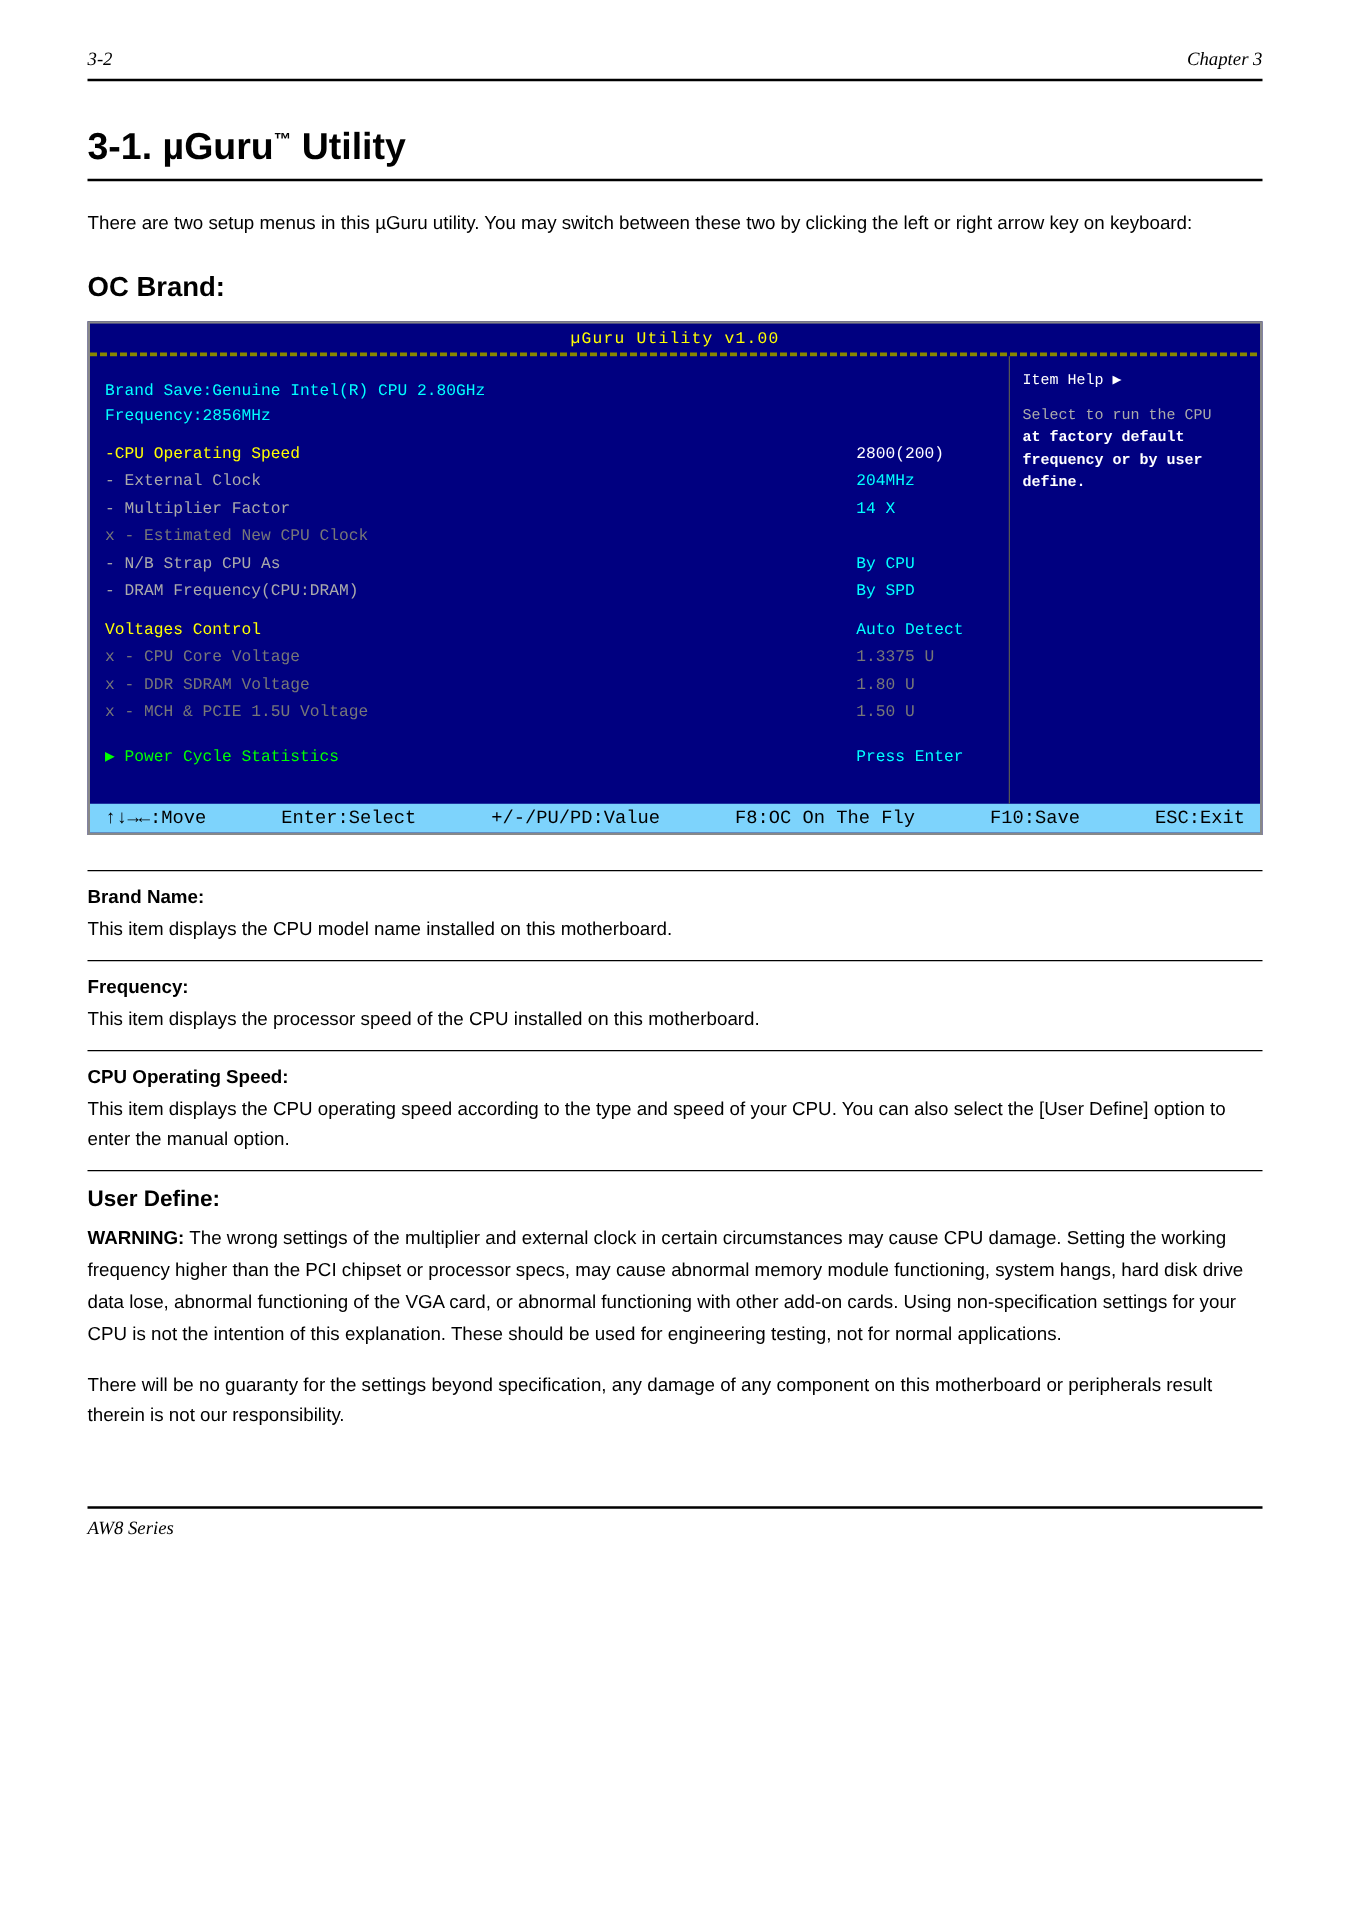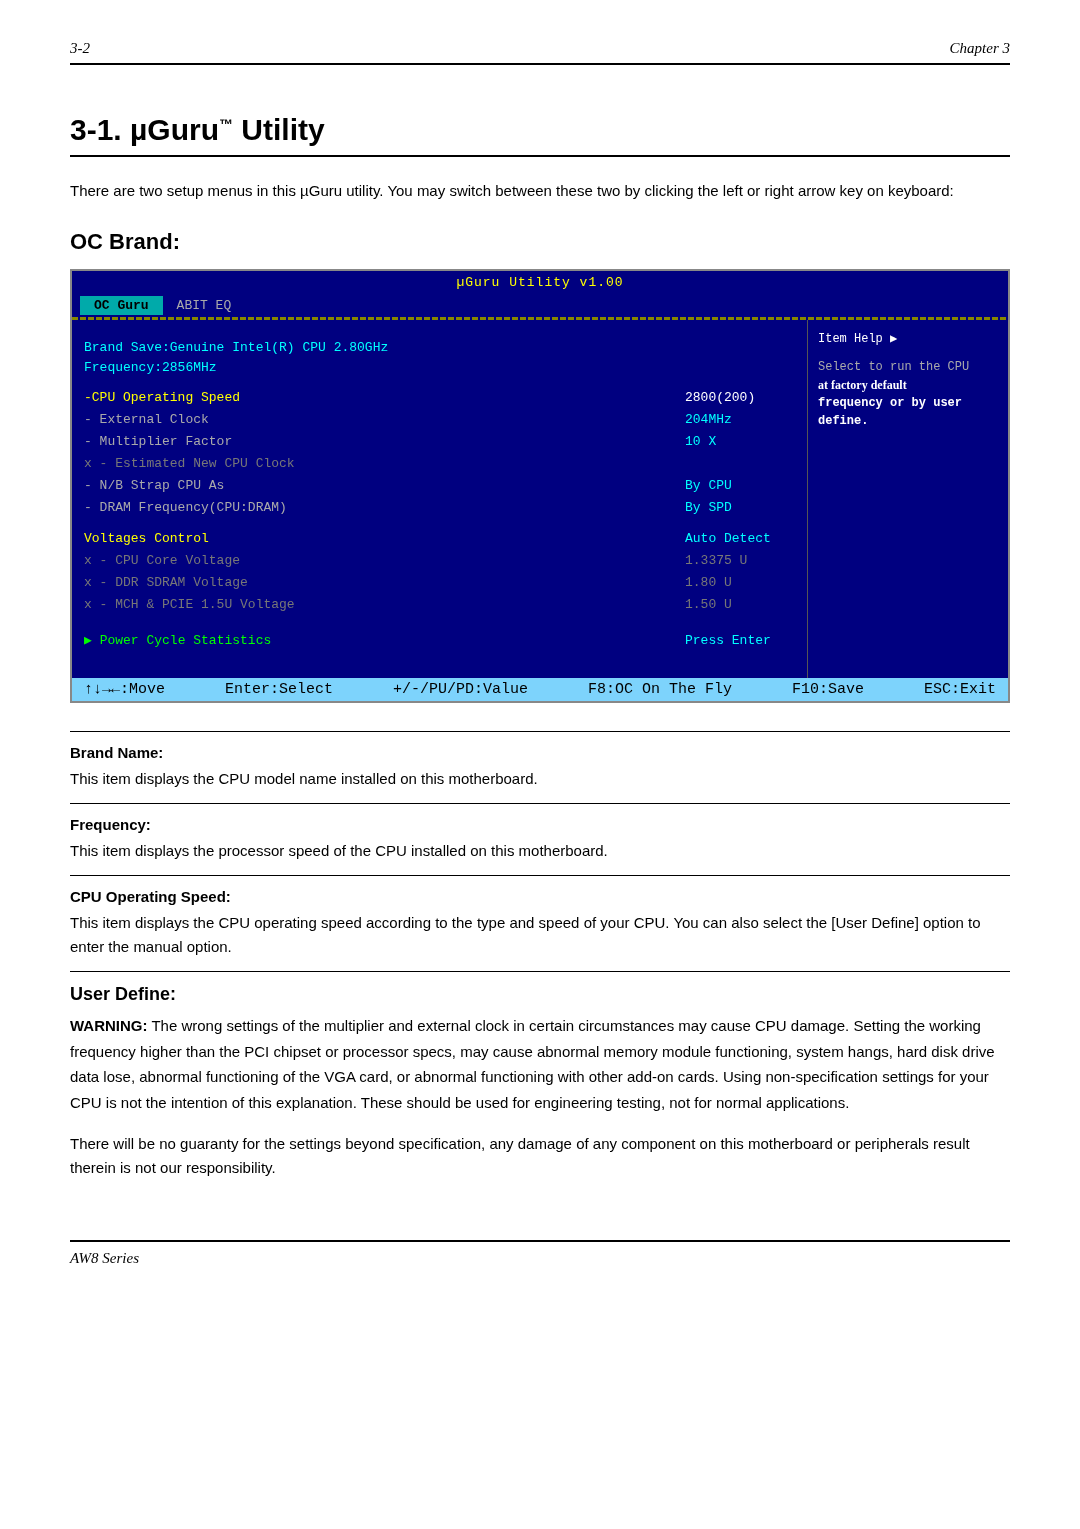"3-2" .header-bar { margin-bottom: 48px -> 36px }
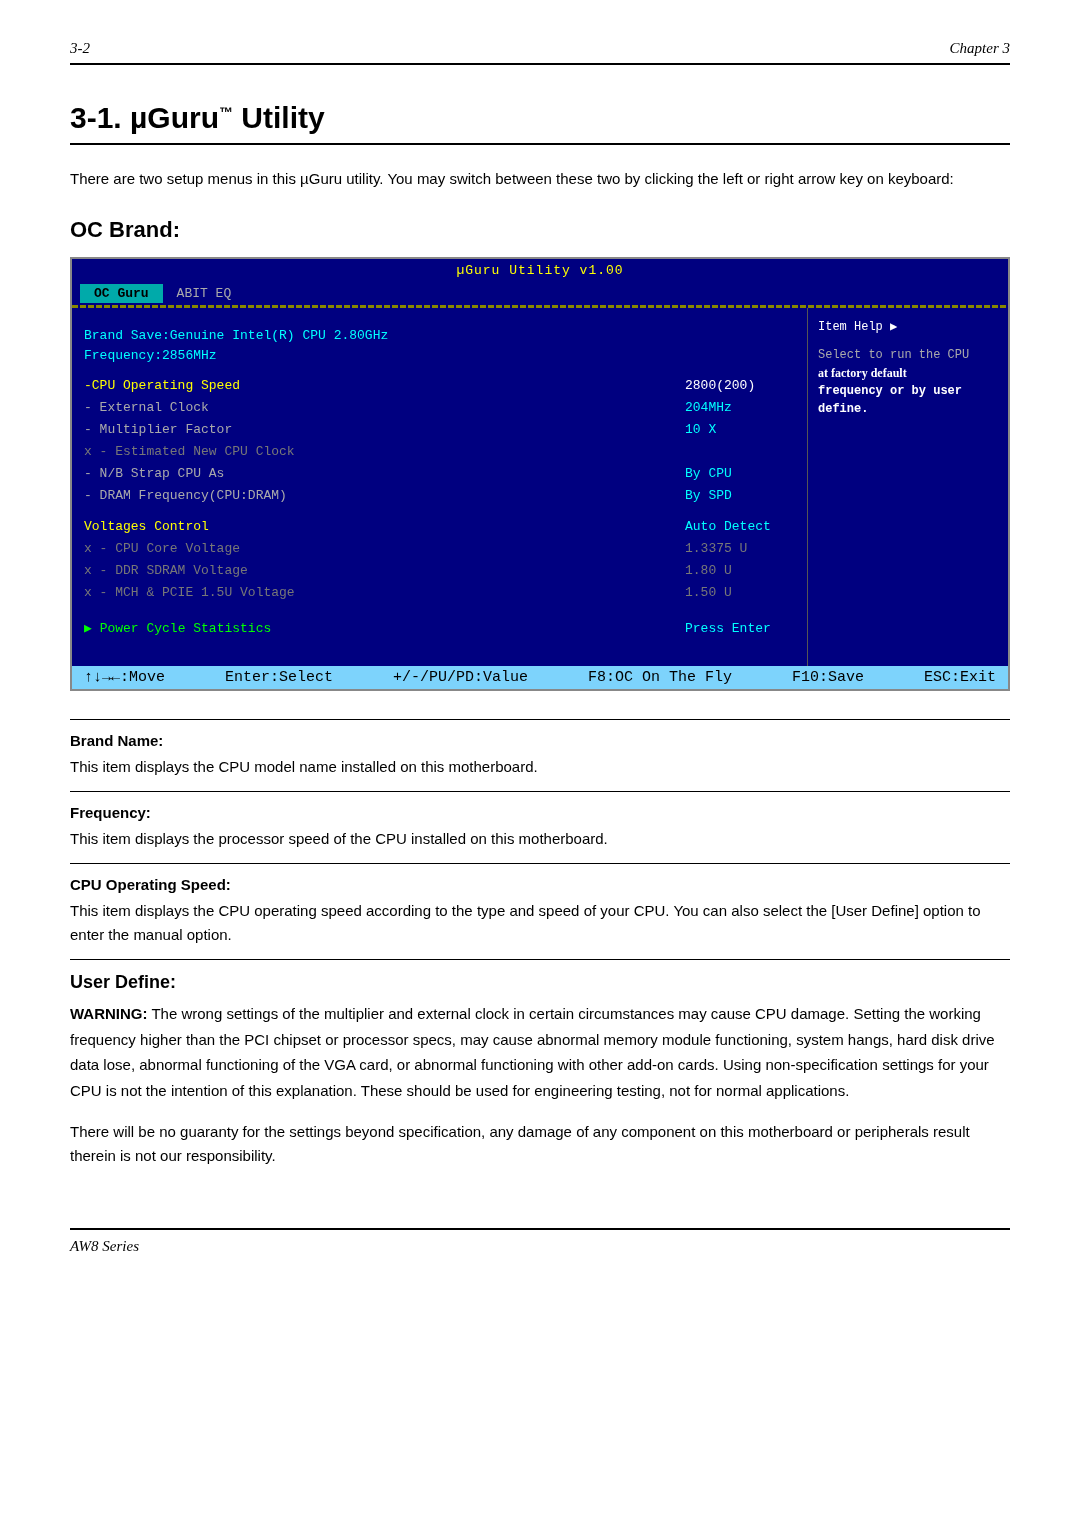"OC Guru" div.bios-tab-bar { html: <div> <span>OC Guru</span> <span>ABIT EQ</span> </div> -> none }
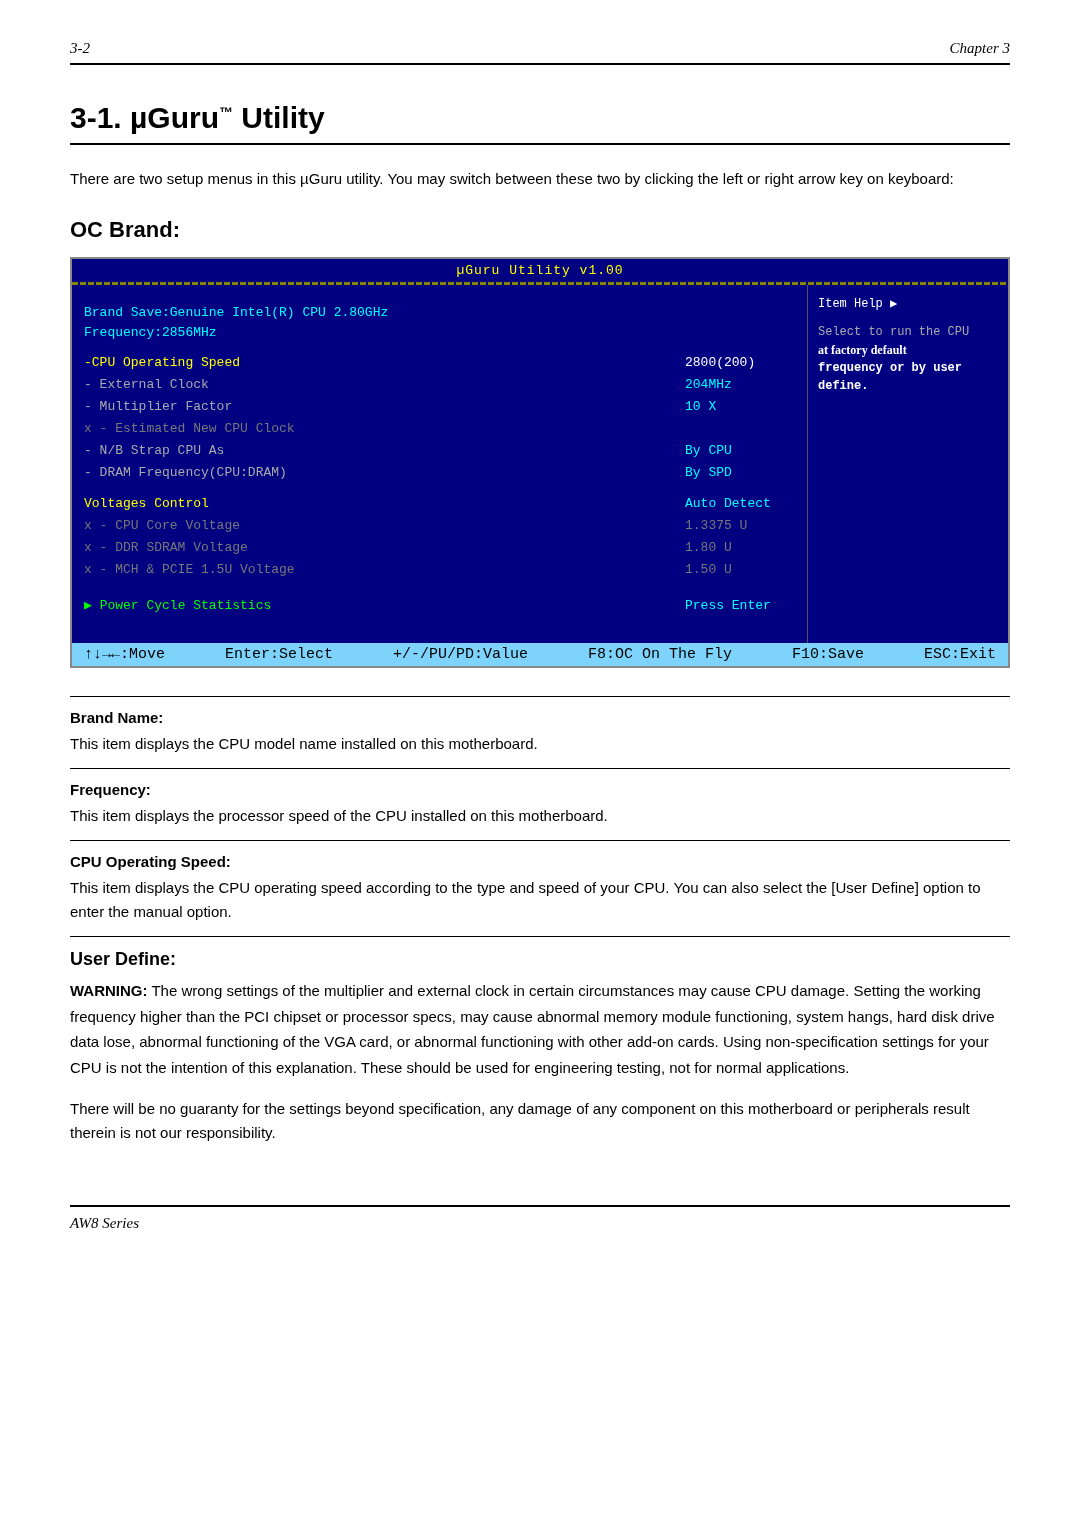"at factory default" div { font-family: Liberation Serif, serif -> none }
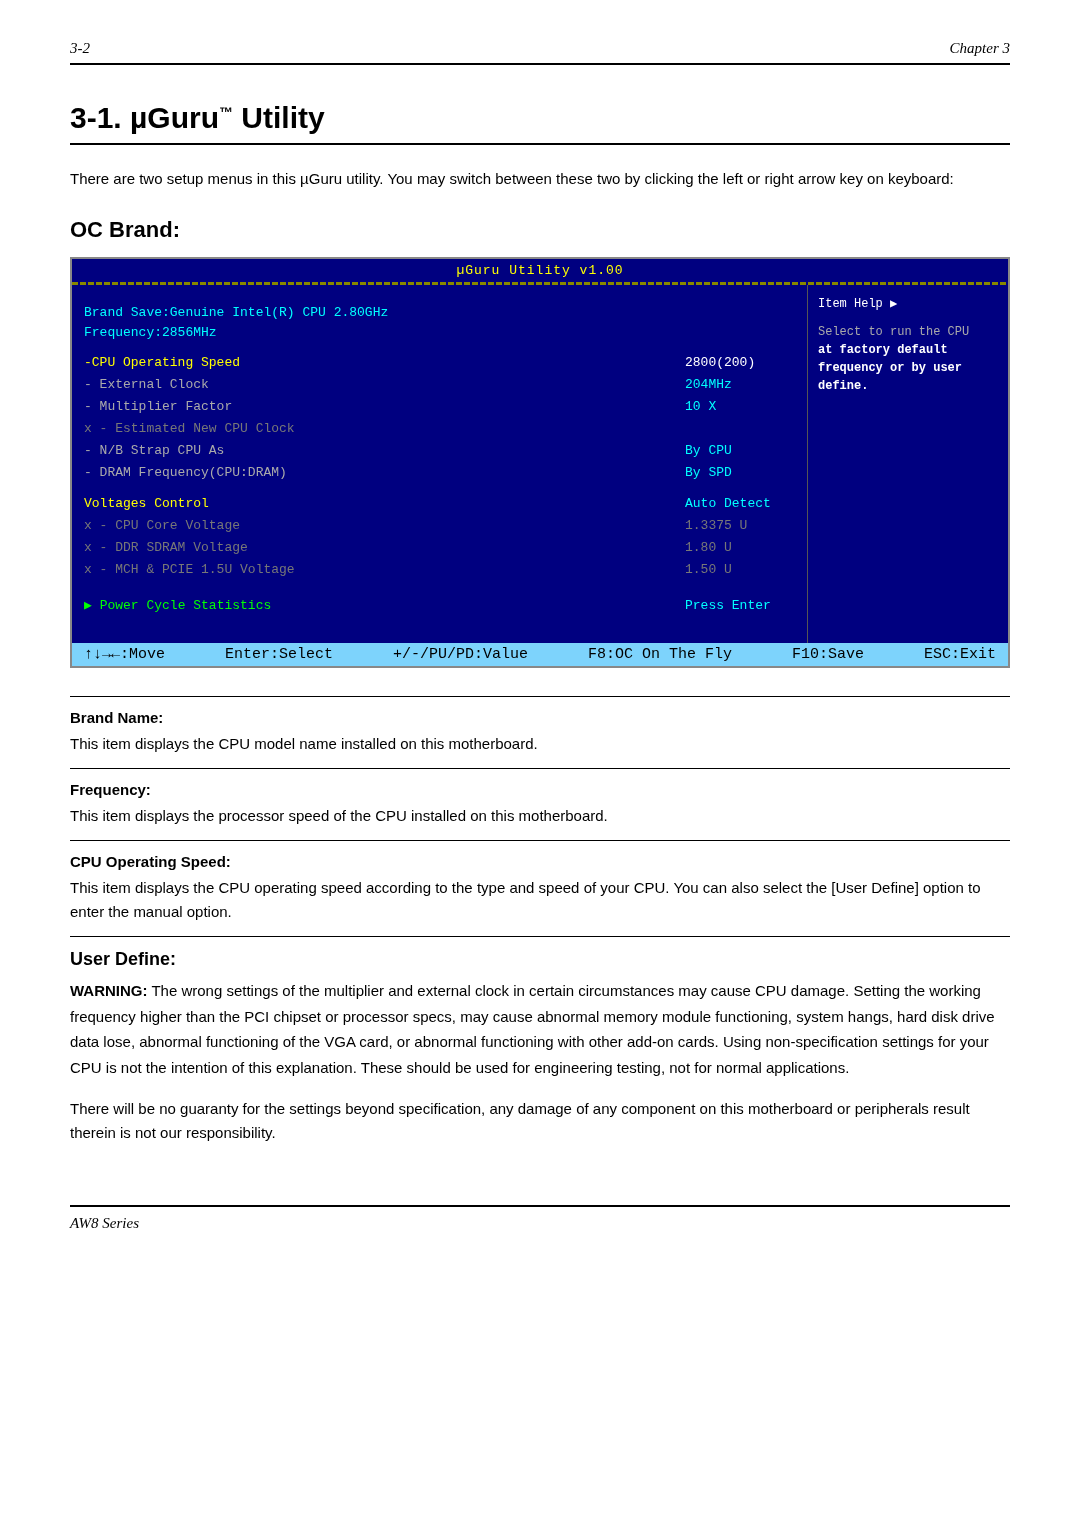"10 X" span.value { text: 10 -> 14 }
